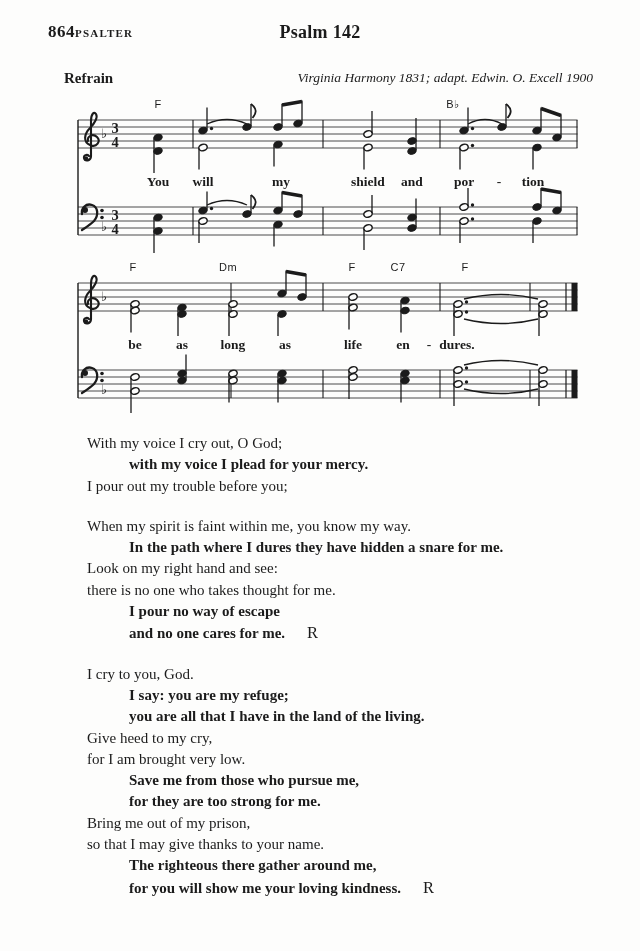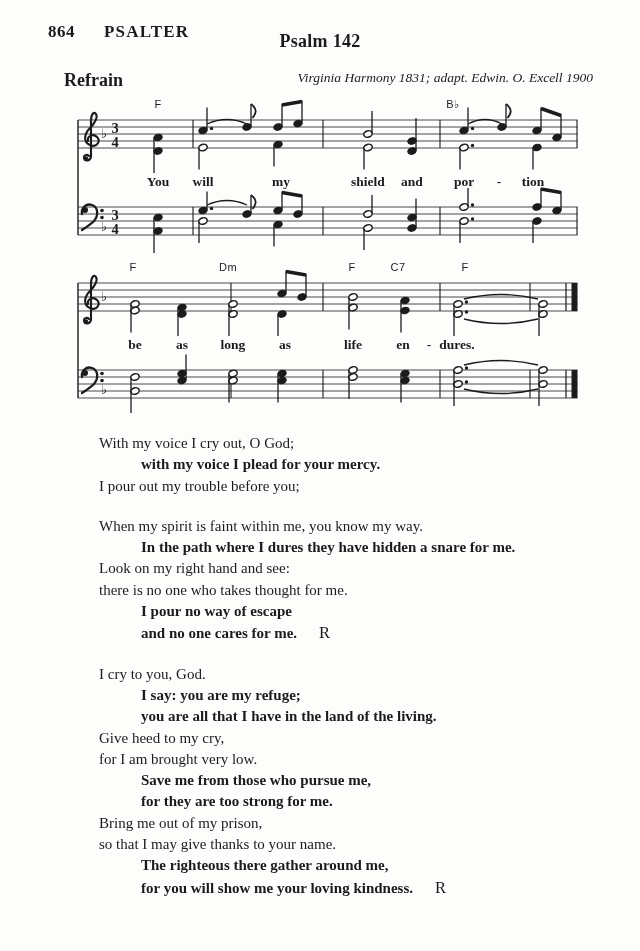"PSALTER" .section { font-size: 17px -> 11px; margin-left: 9px -> none; padding-left: 20px -> none }
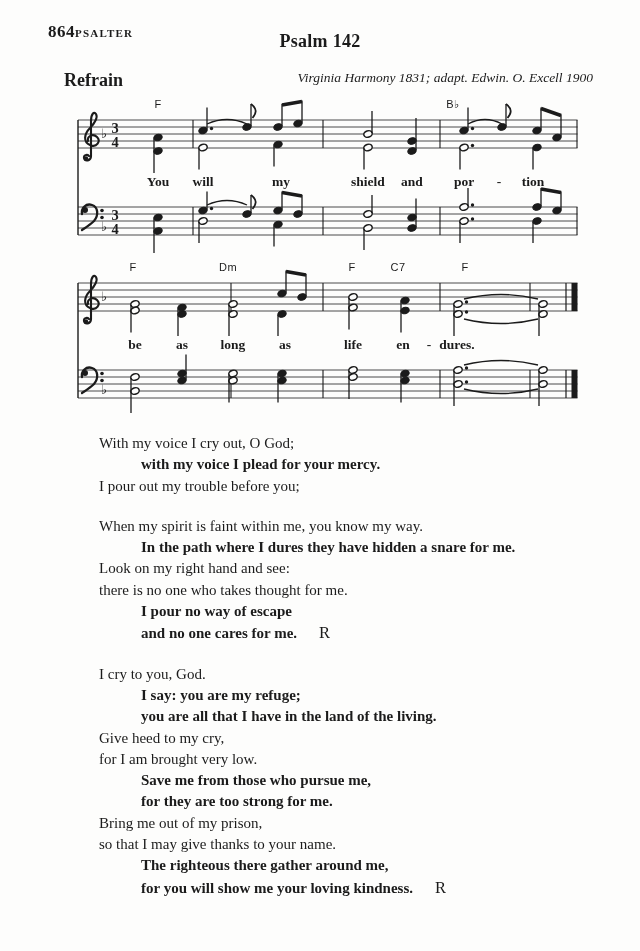"Psalm 142" .title { top: 31px -> 22px }
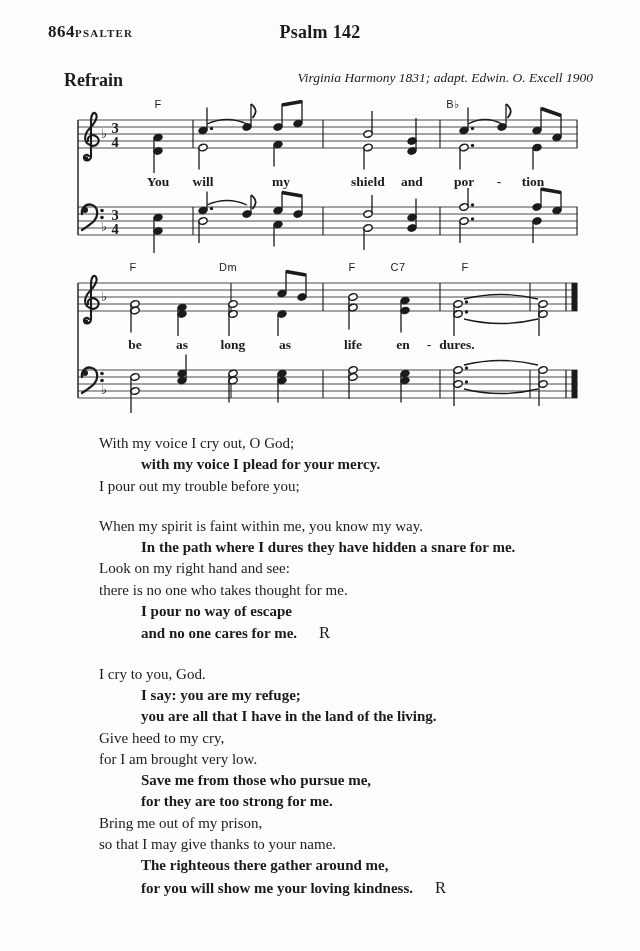"Refrain" .refrain { font-size: 18px -> 15px }
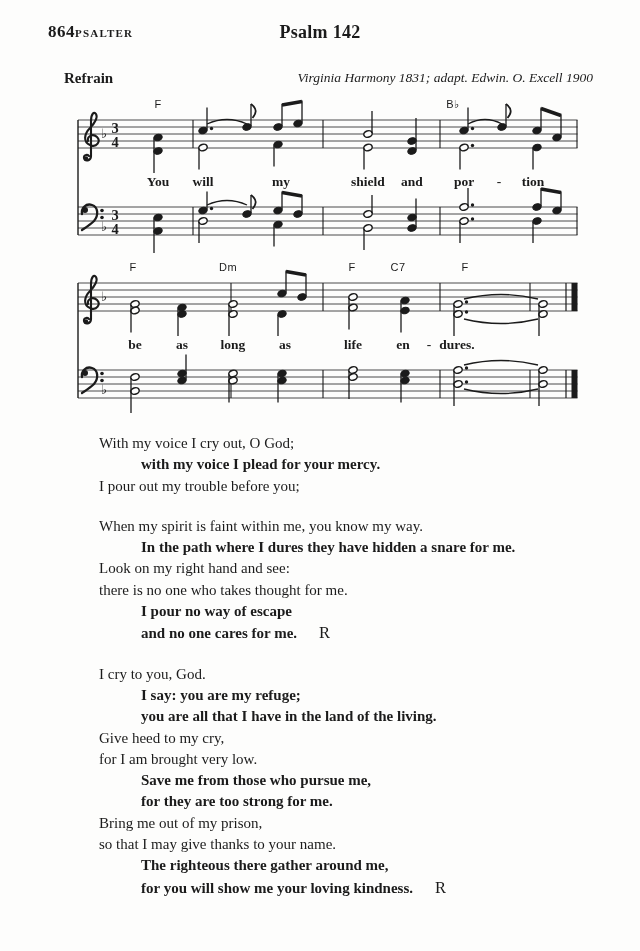"With my voice I cry" .stanza { margin: 0 0 19px 16px -> 0 0 19px 4px }
